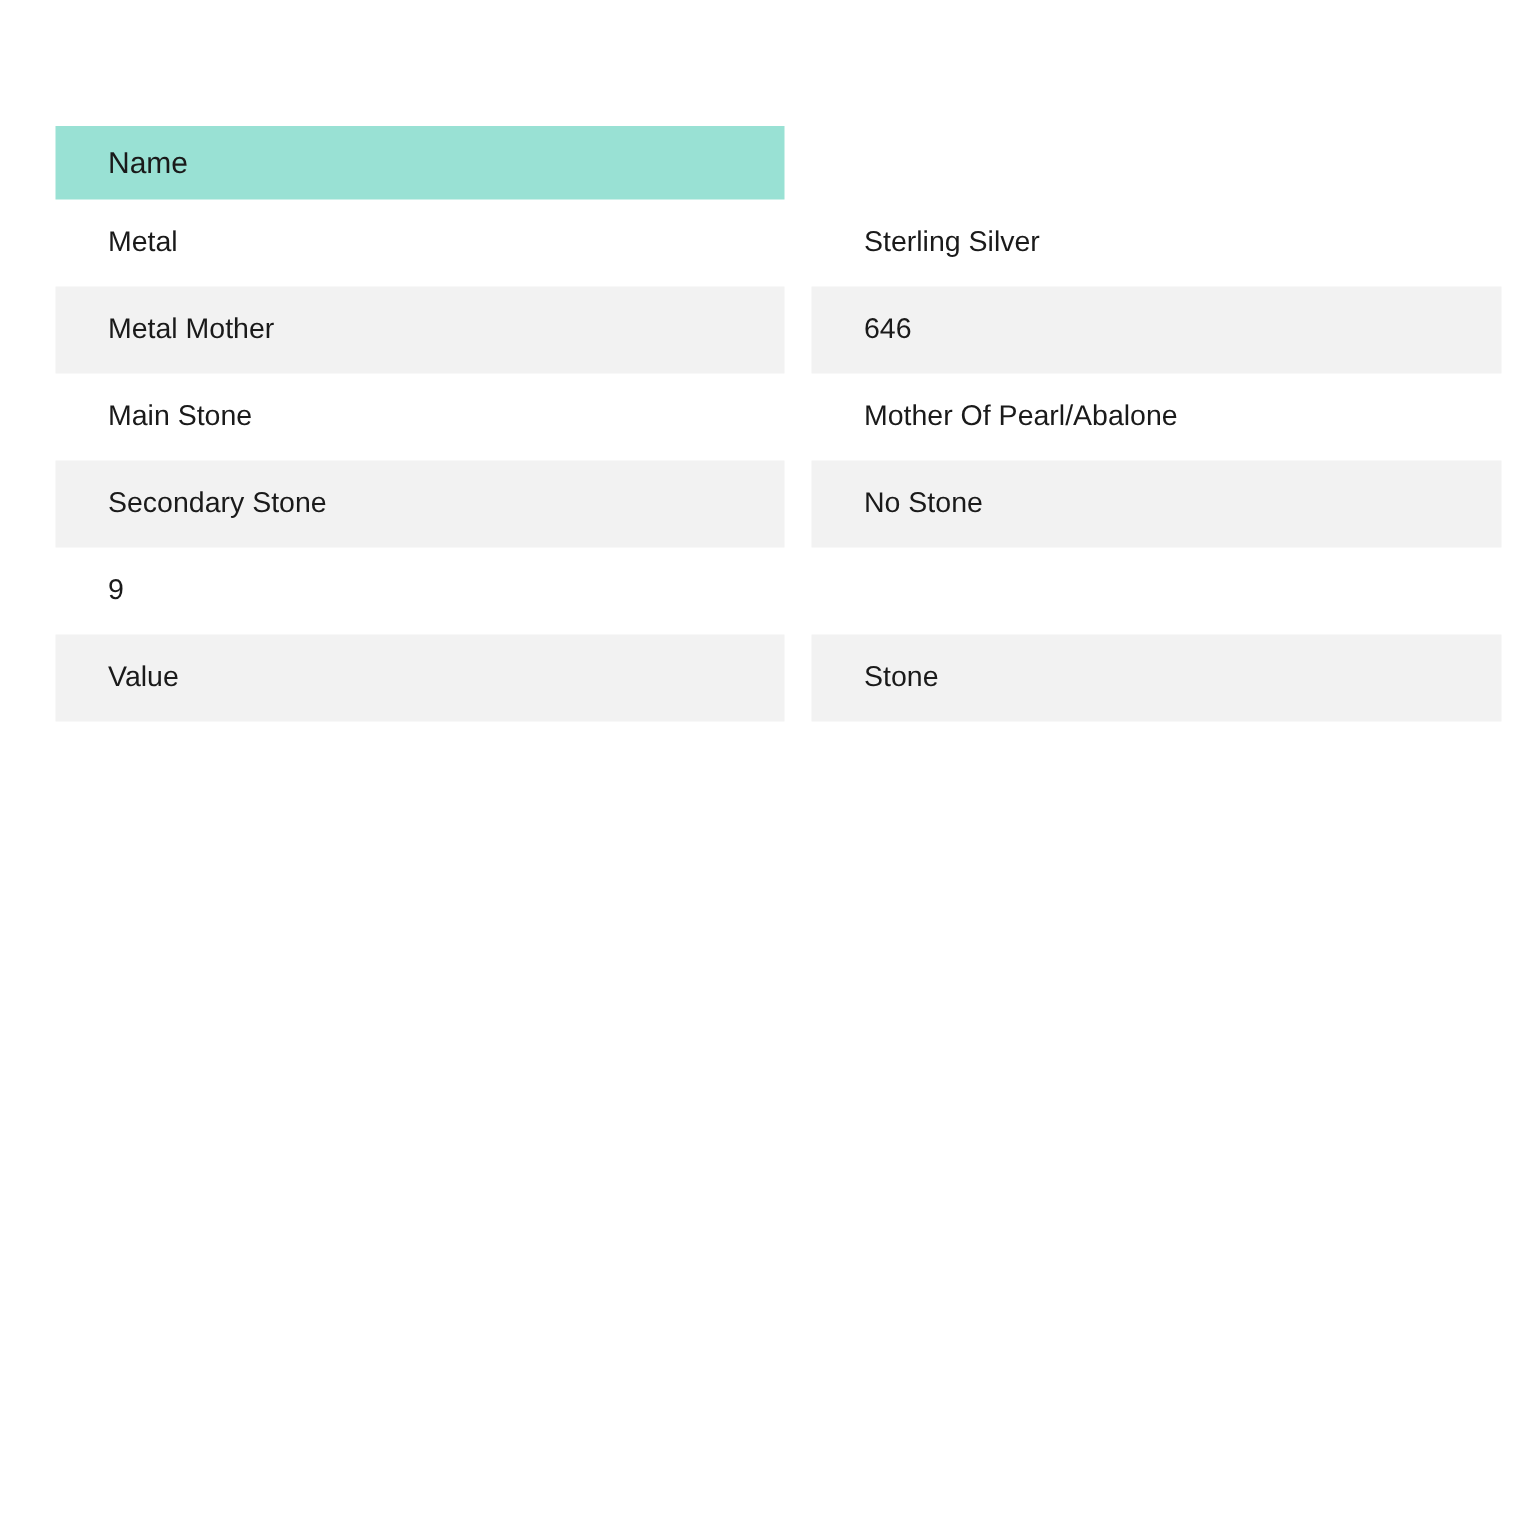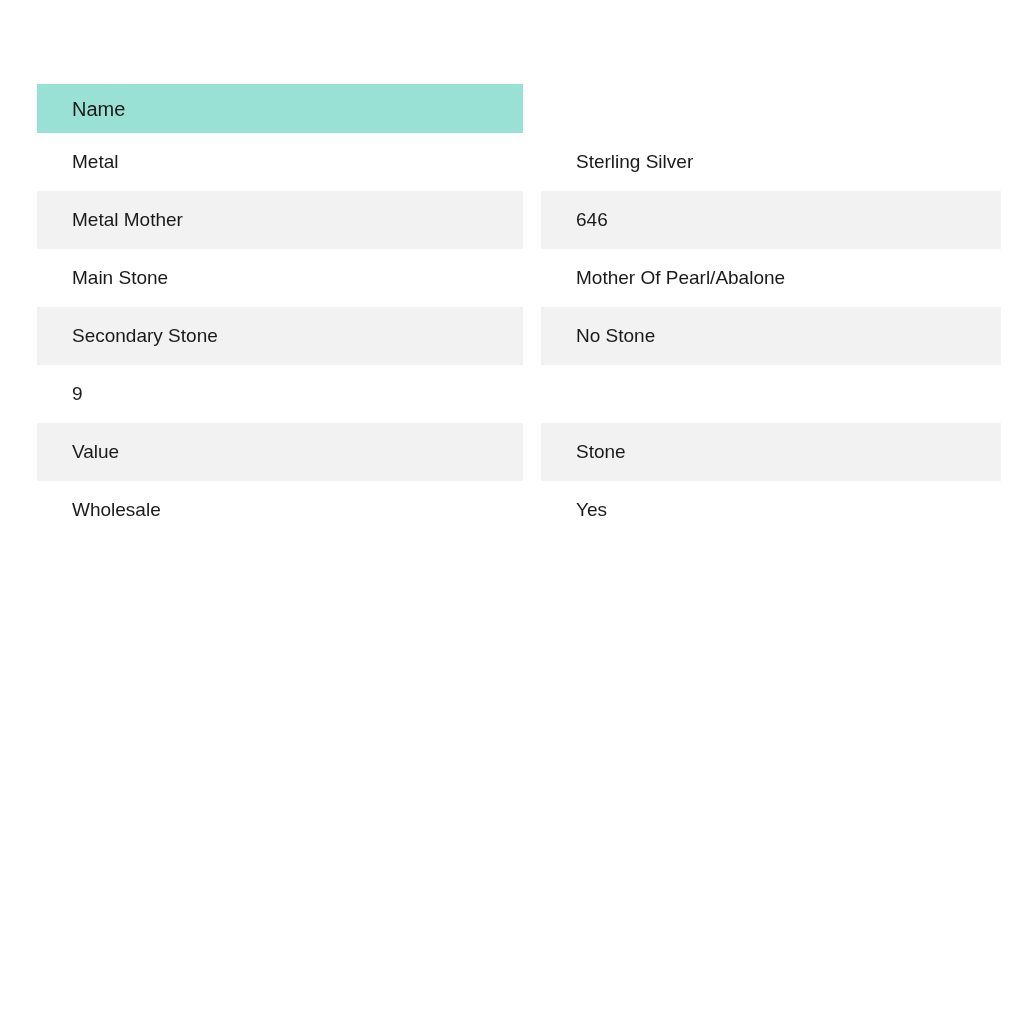"Wholesale" div.row { html: <div> <div>Wholesale</div> <div>Yes</div> </div> -> none }
